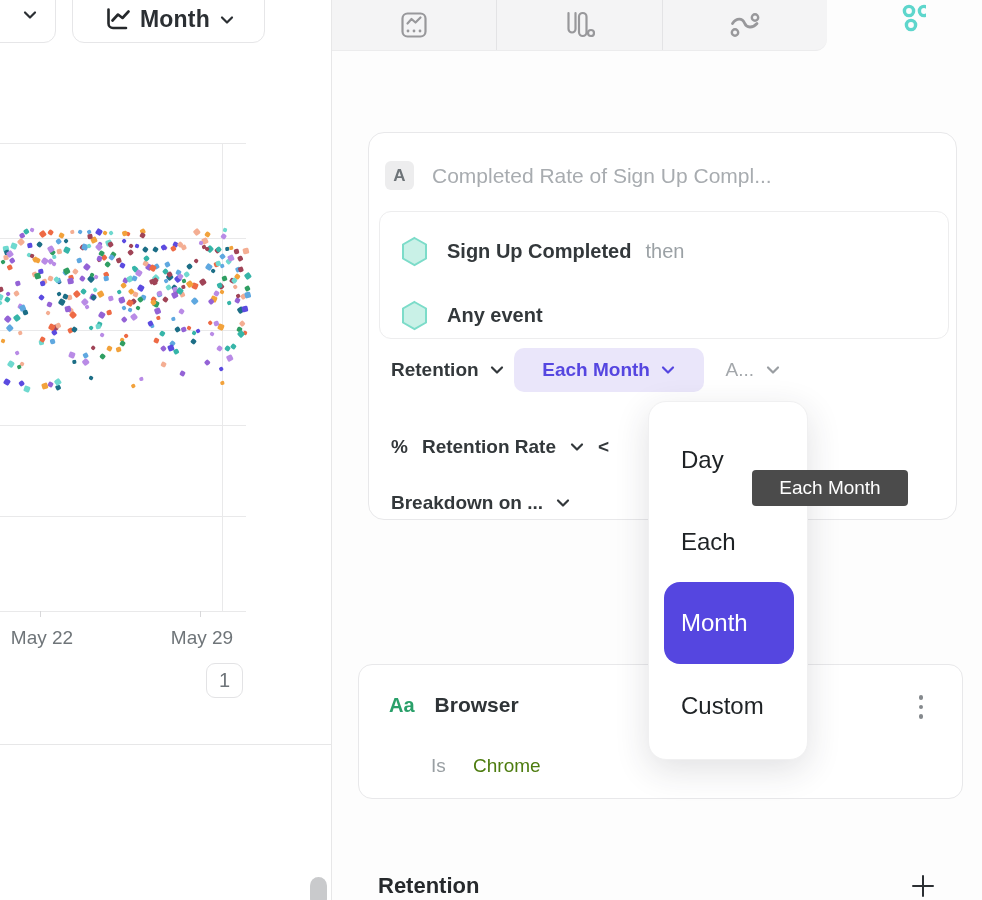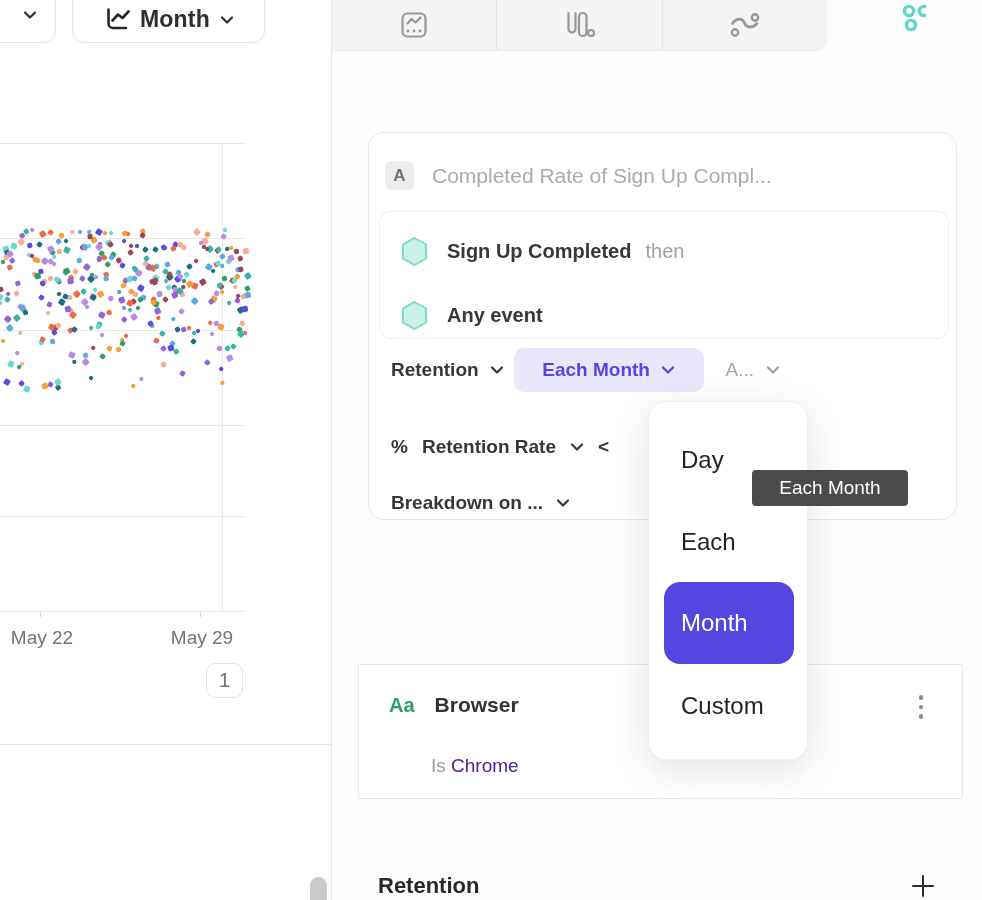"Aa" .filter-card { border-radius: 2px -> 14px }
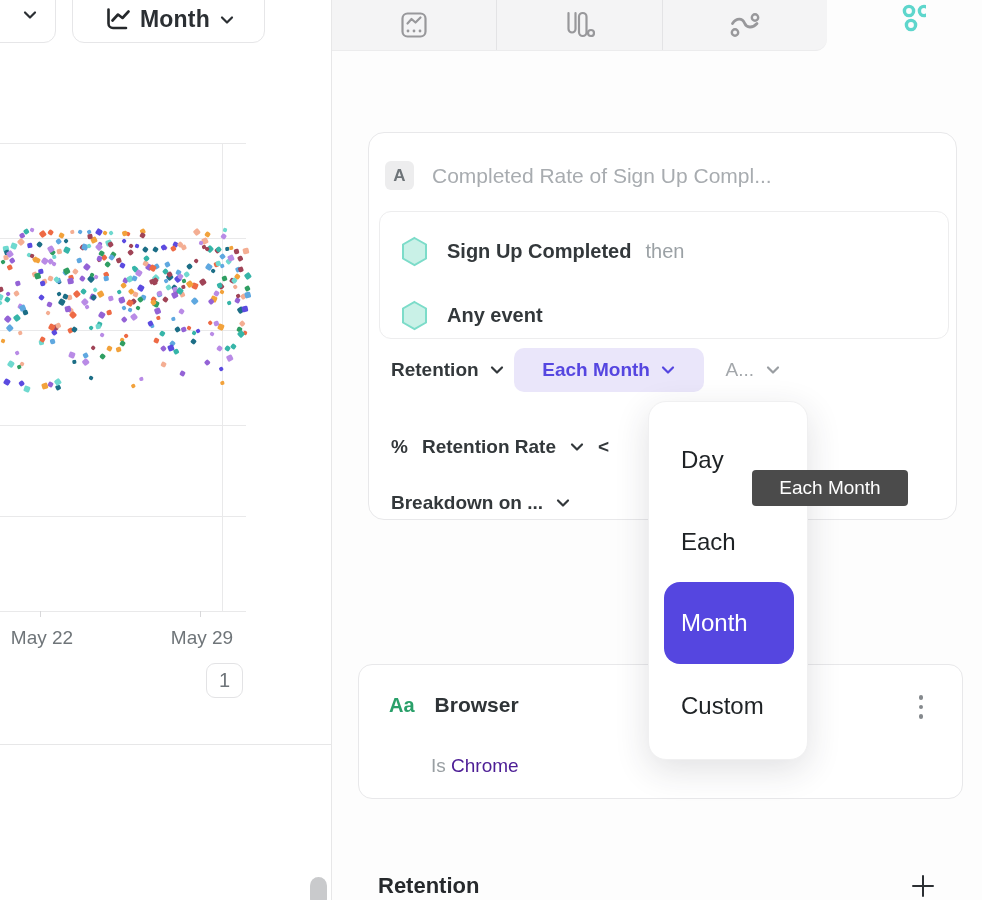"Chrome" .cond-val { color: #4c1d95 -> #4d7c0f; margin-left: none -> 22px }
